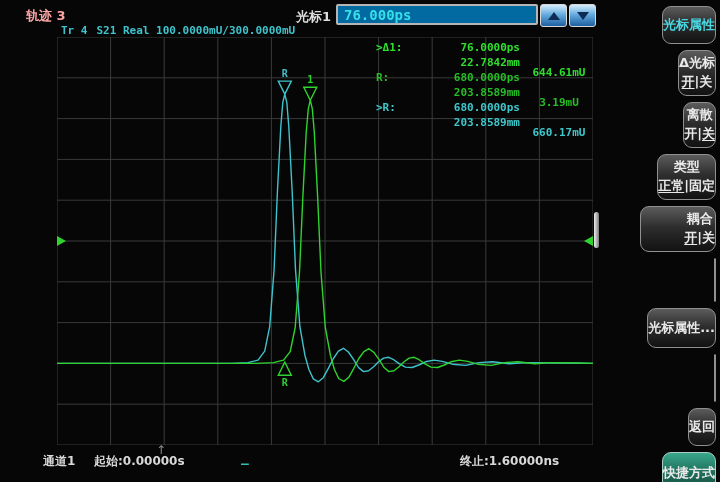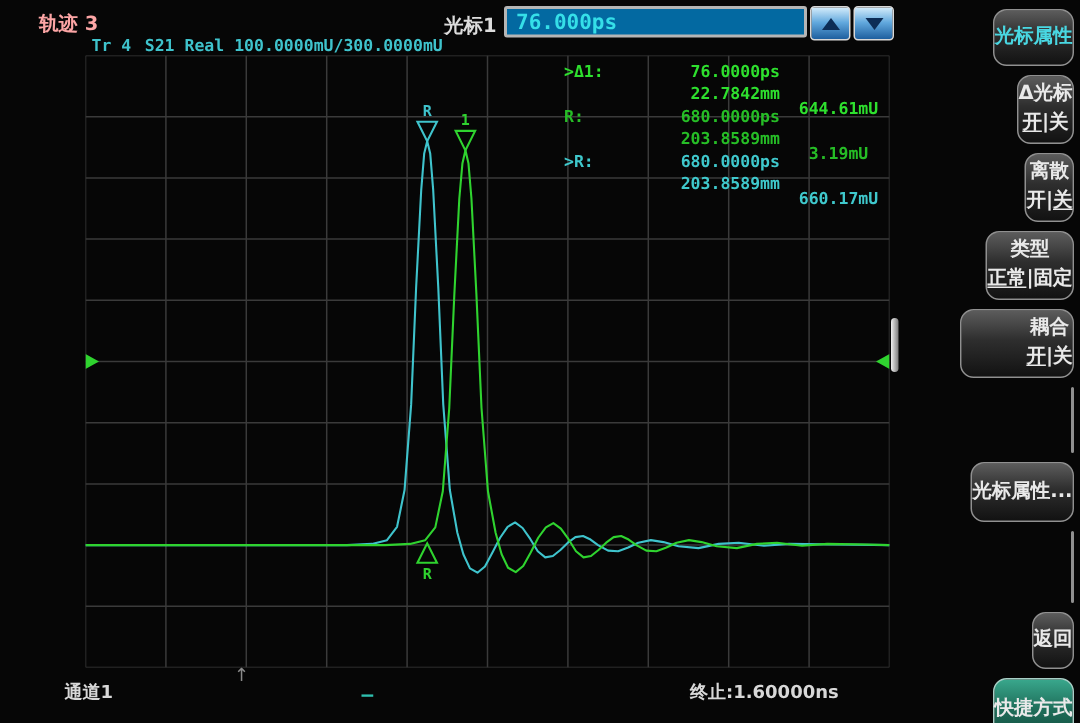"起始:0.00000s" div.footer-text { html: none -> <div>起始:0.00000s</div> }
